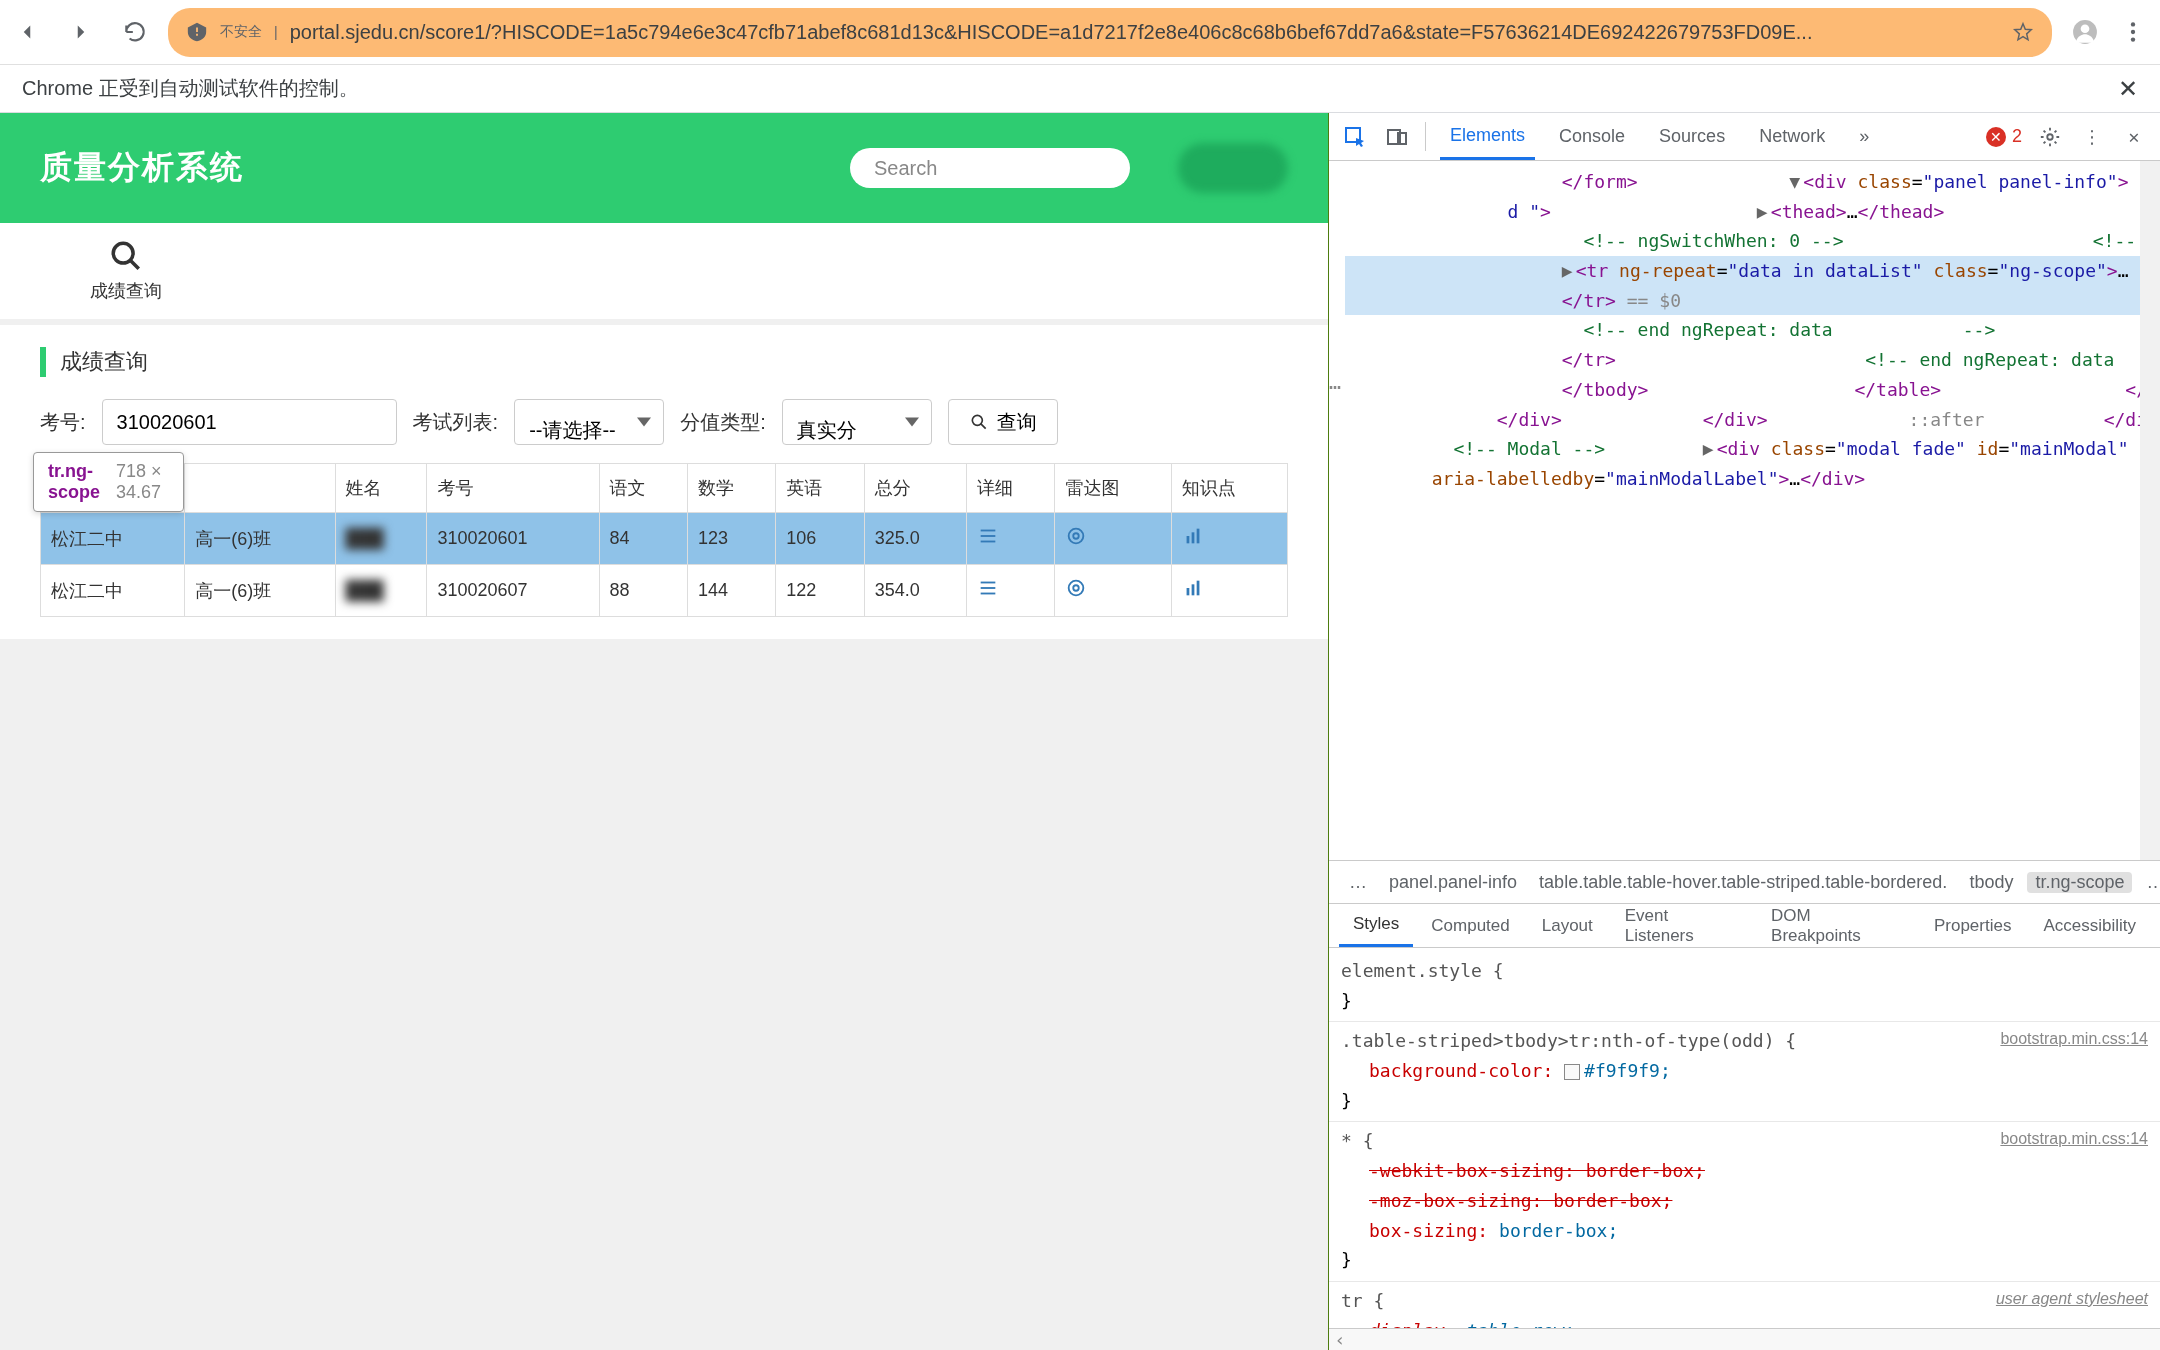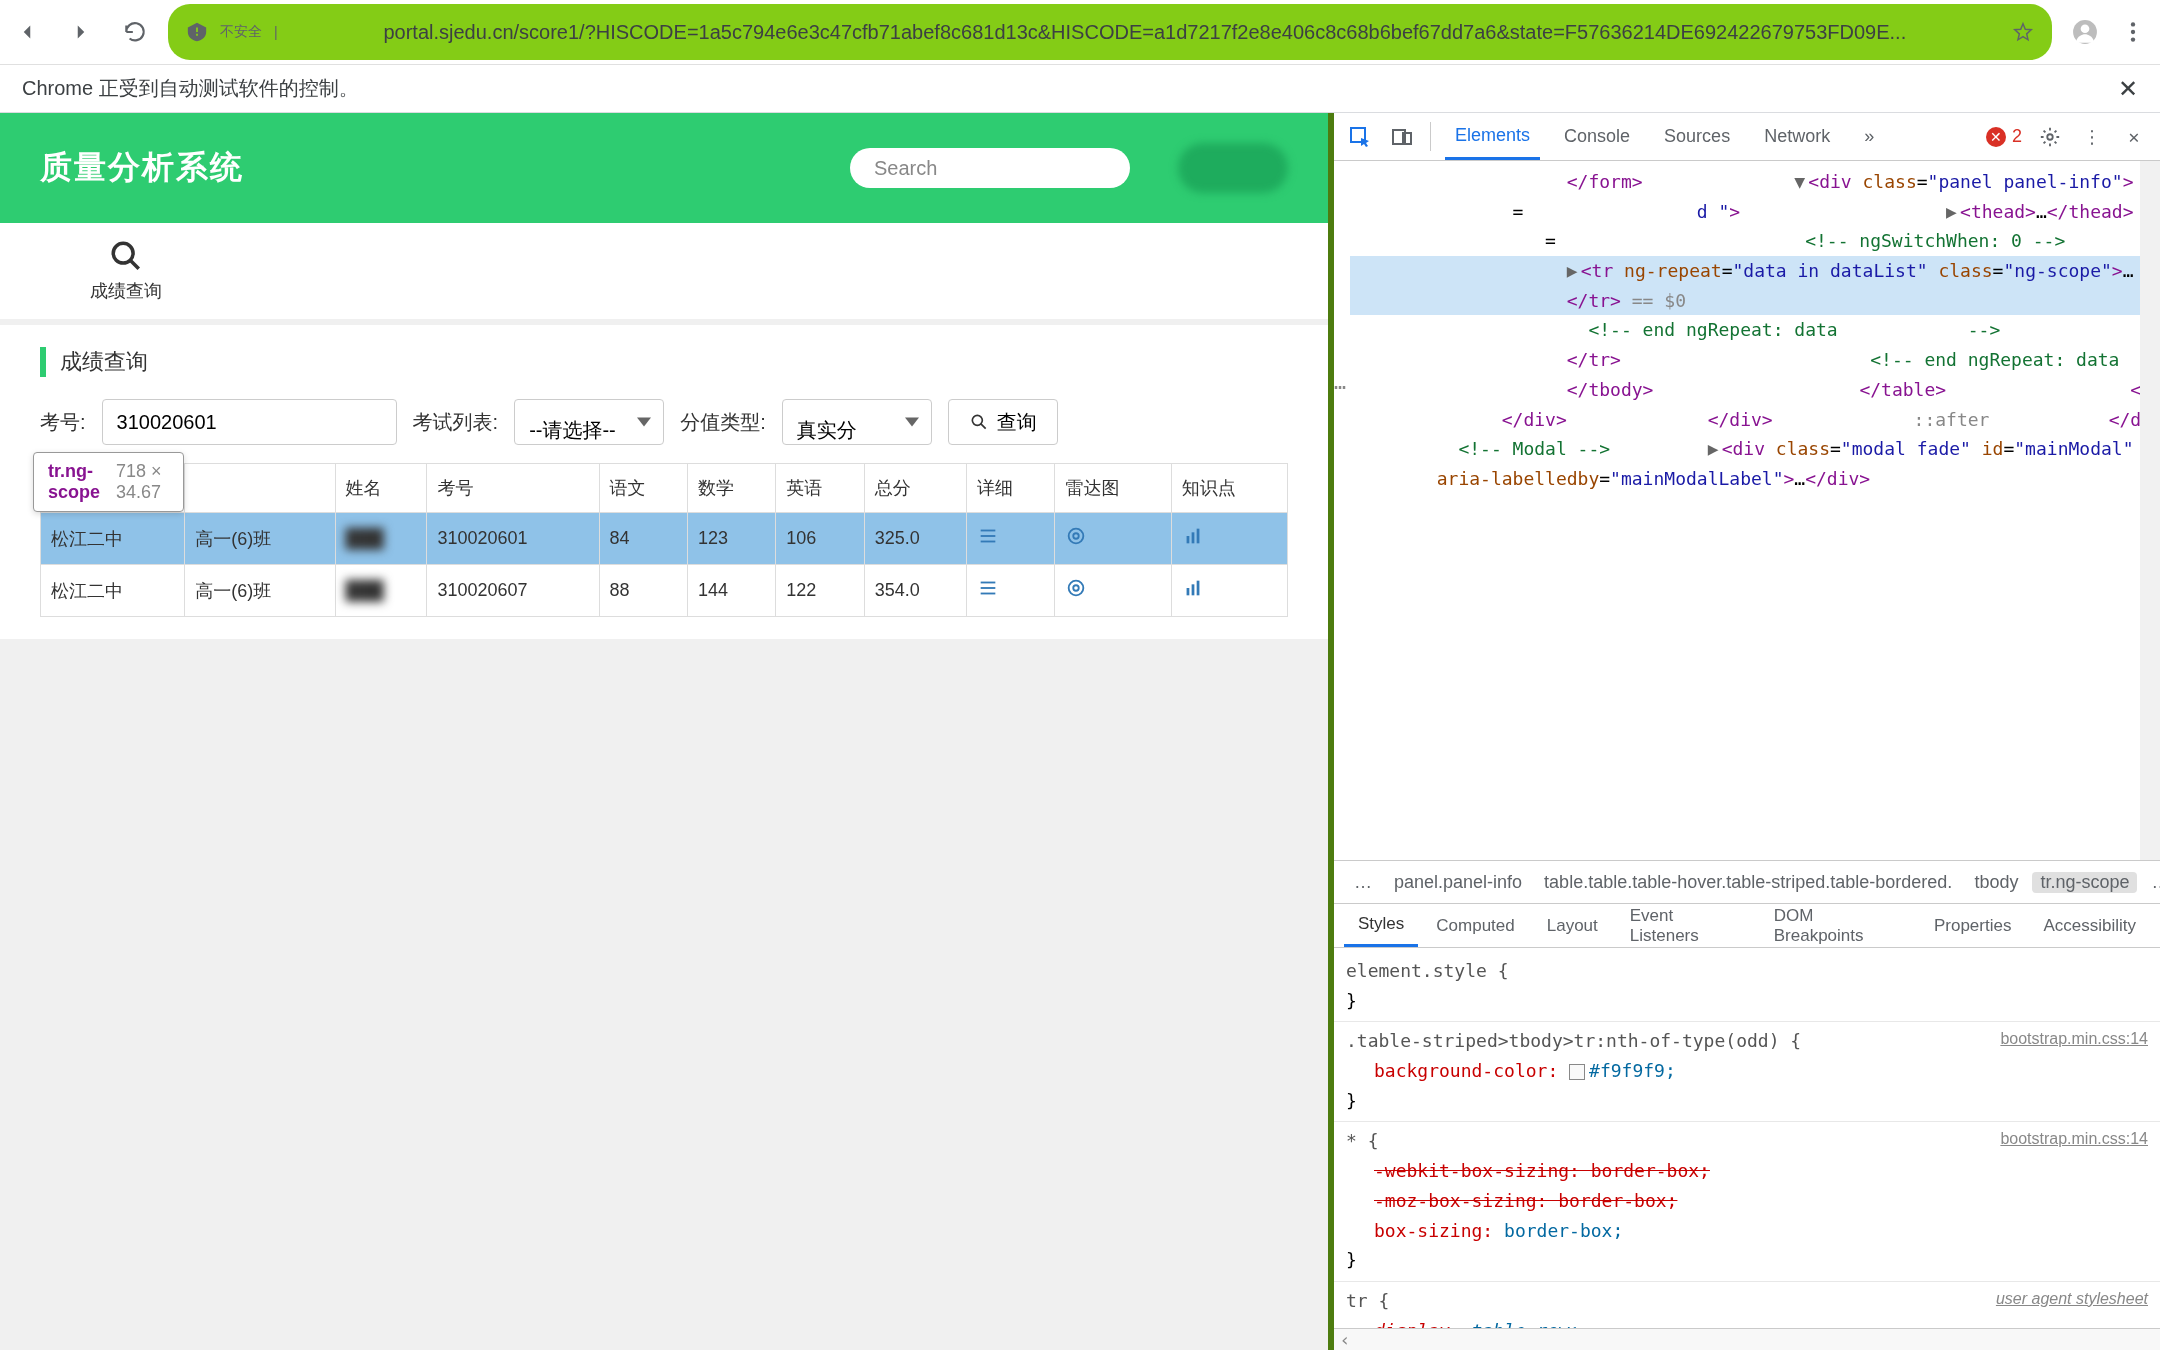"不安全" .url-bar { background: #84cc16 -> #fdba74; height: 56px -> 49px; text-align: center -> none }
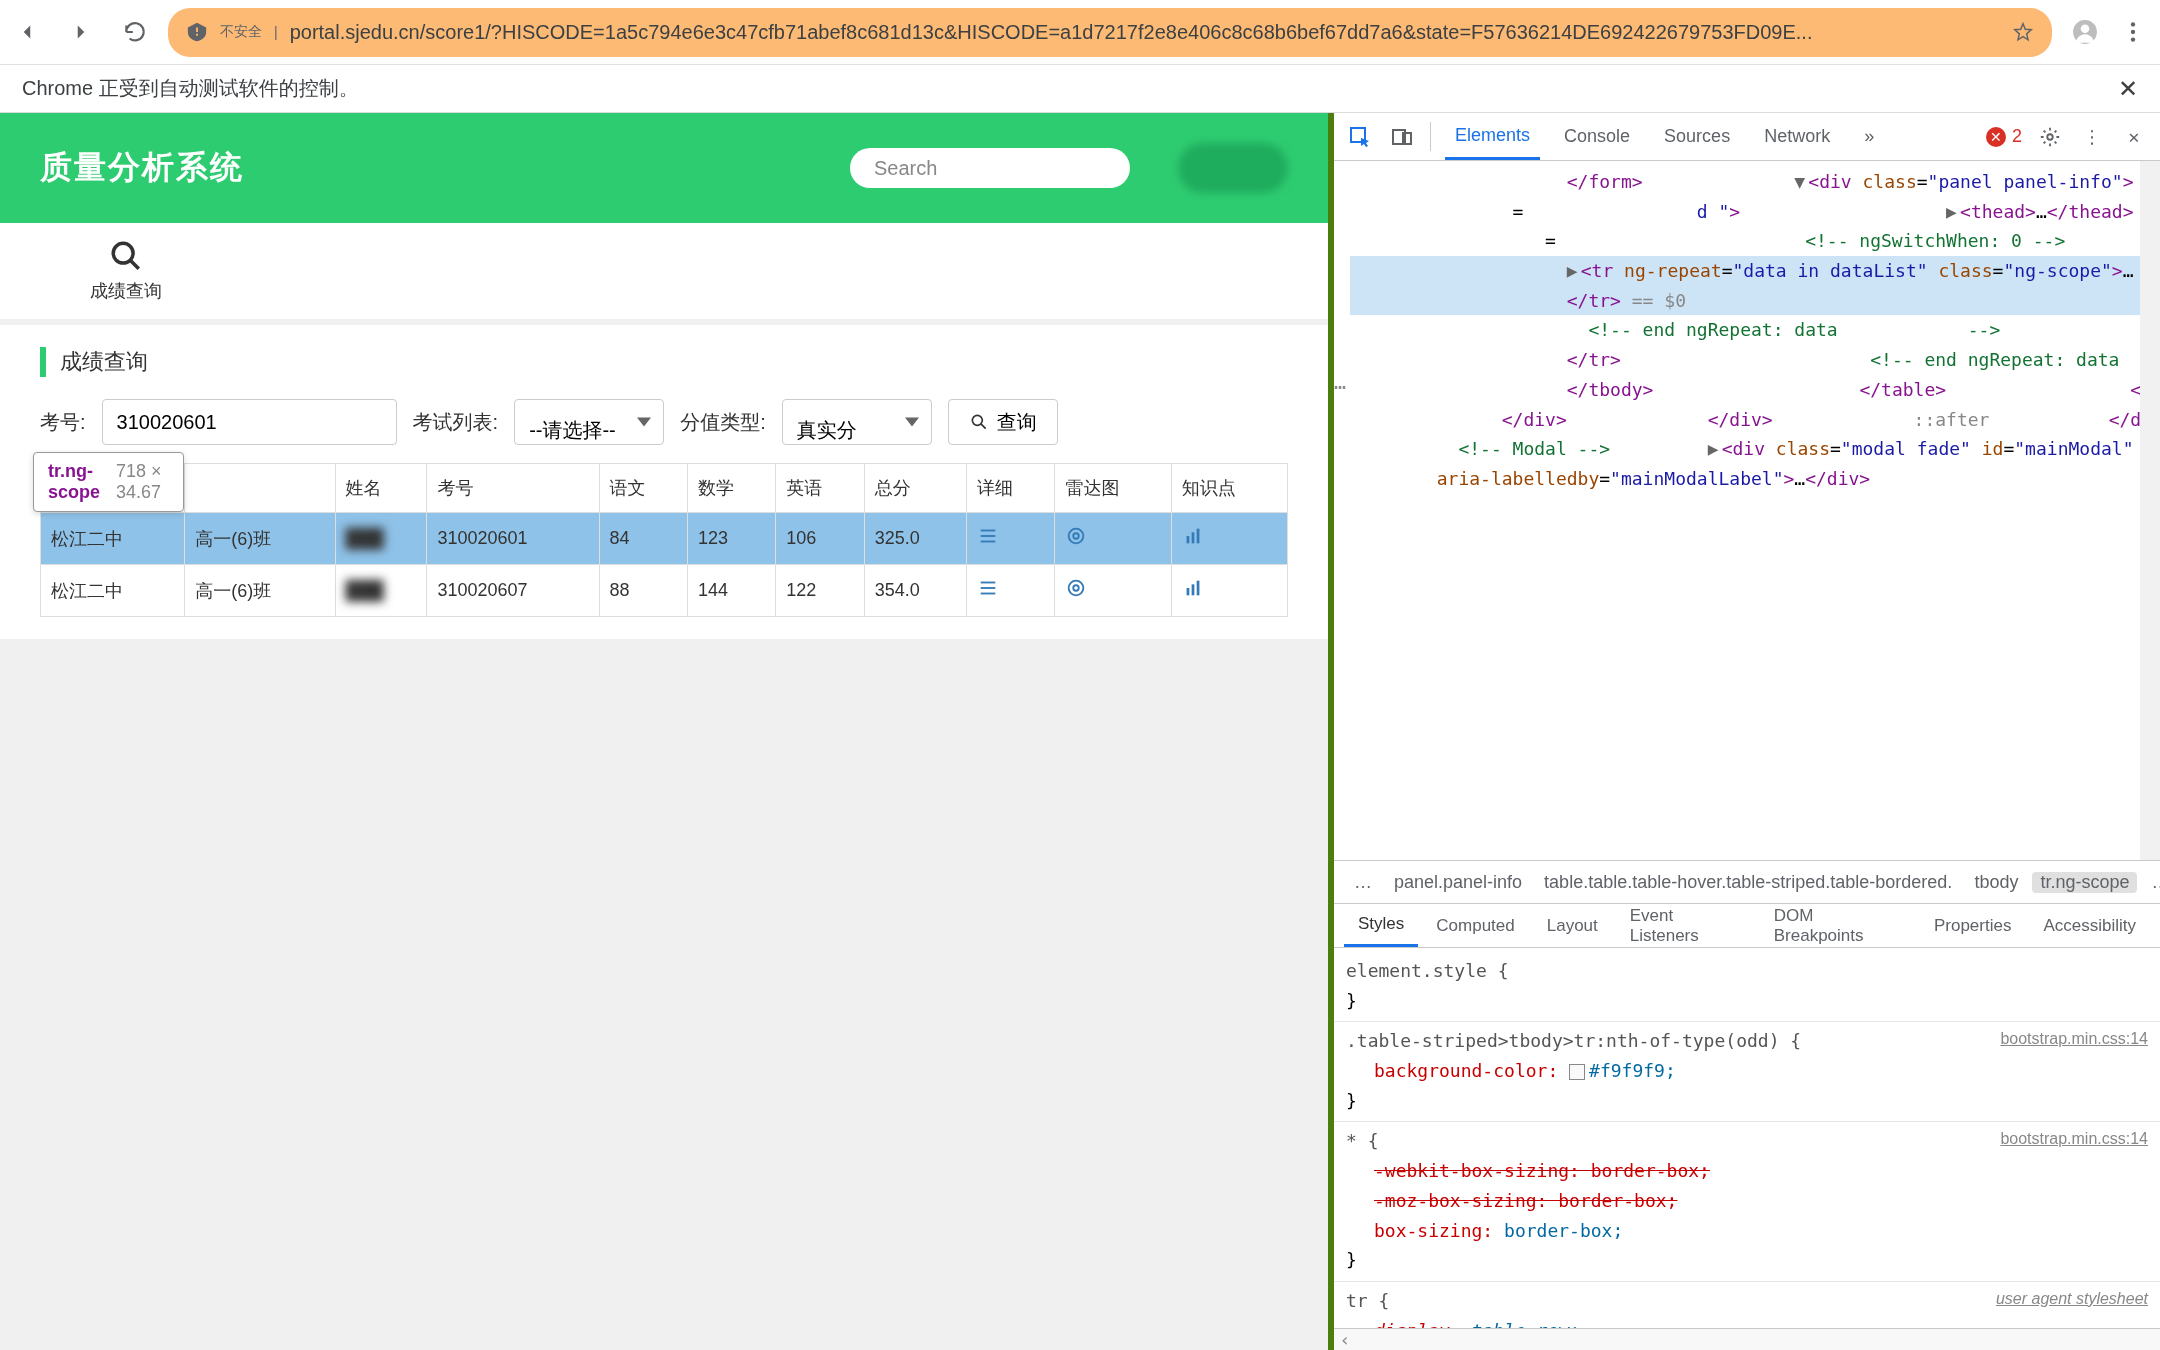"Elements" .devtools { border-left: 6px solid #4d7c0f -> 1px solid #4d7c0f }
